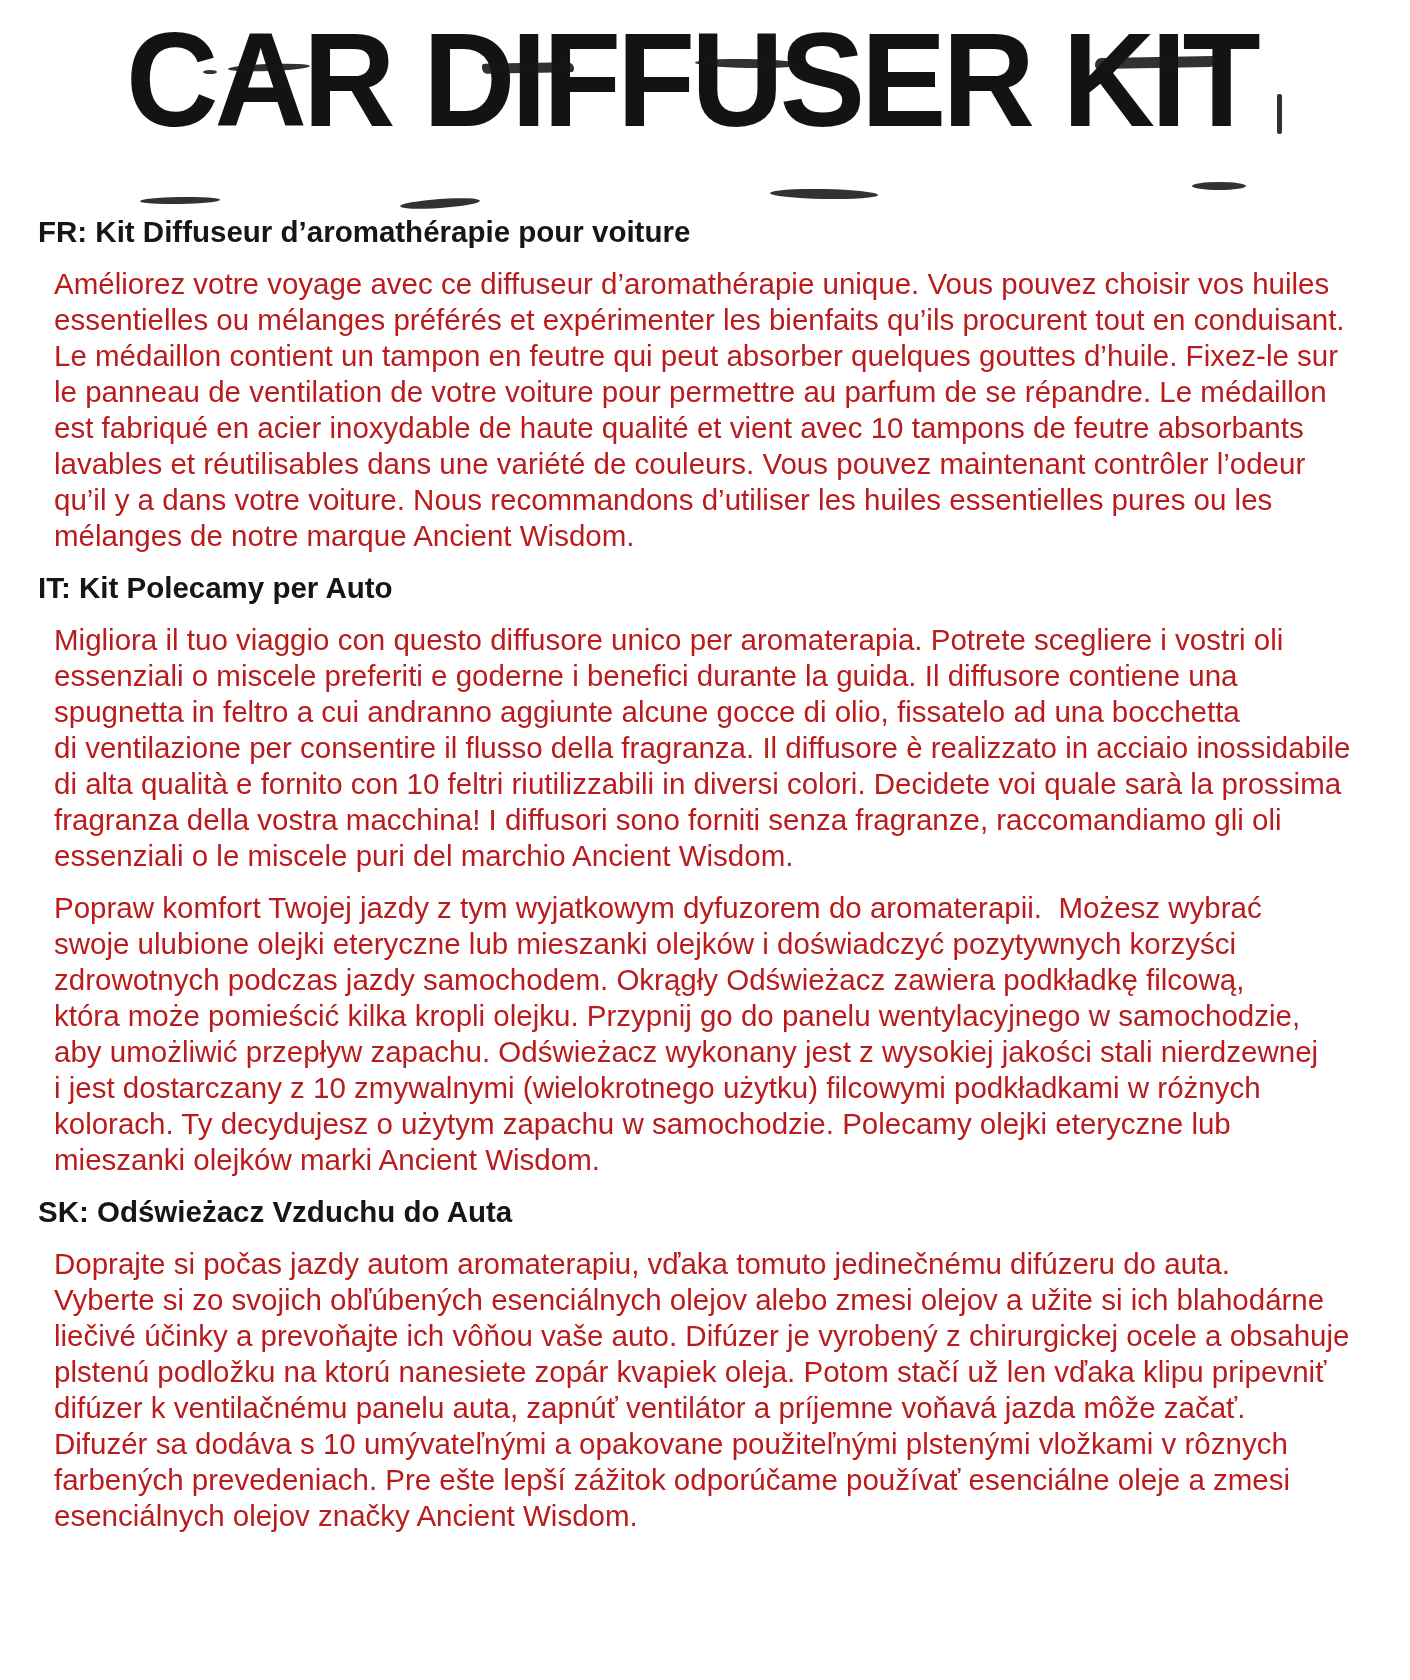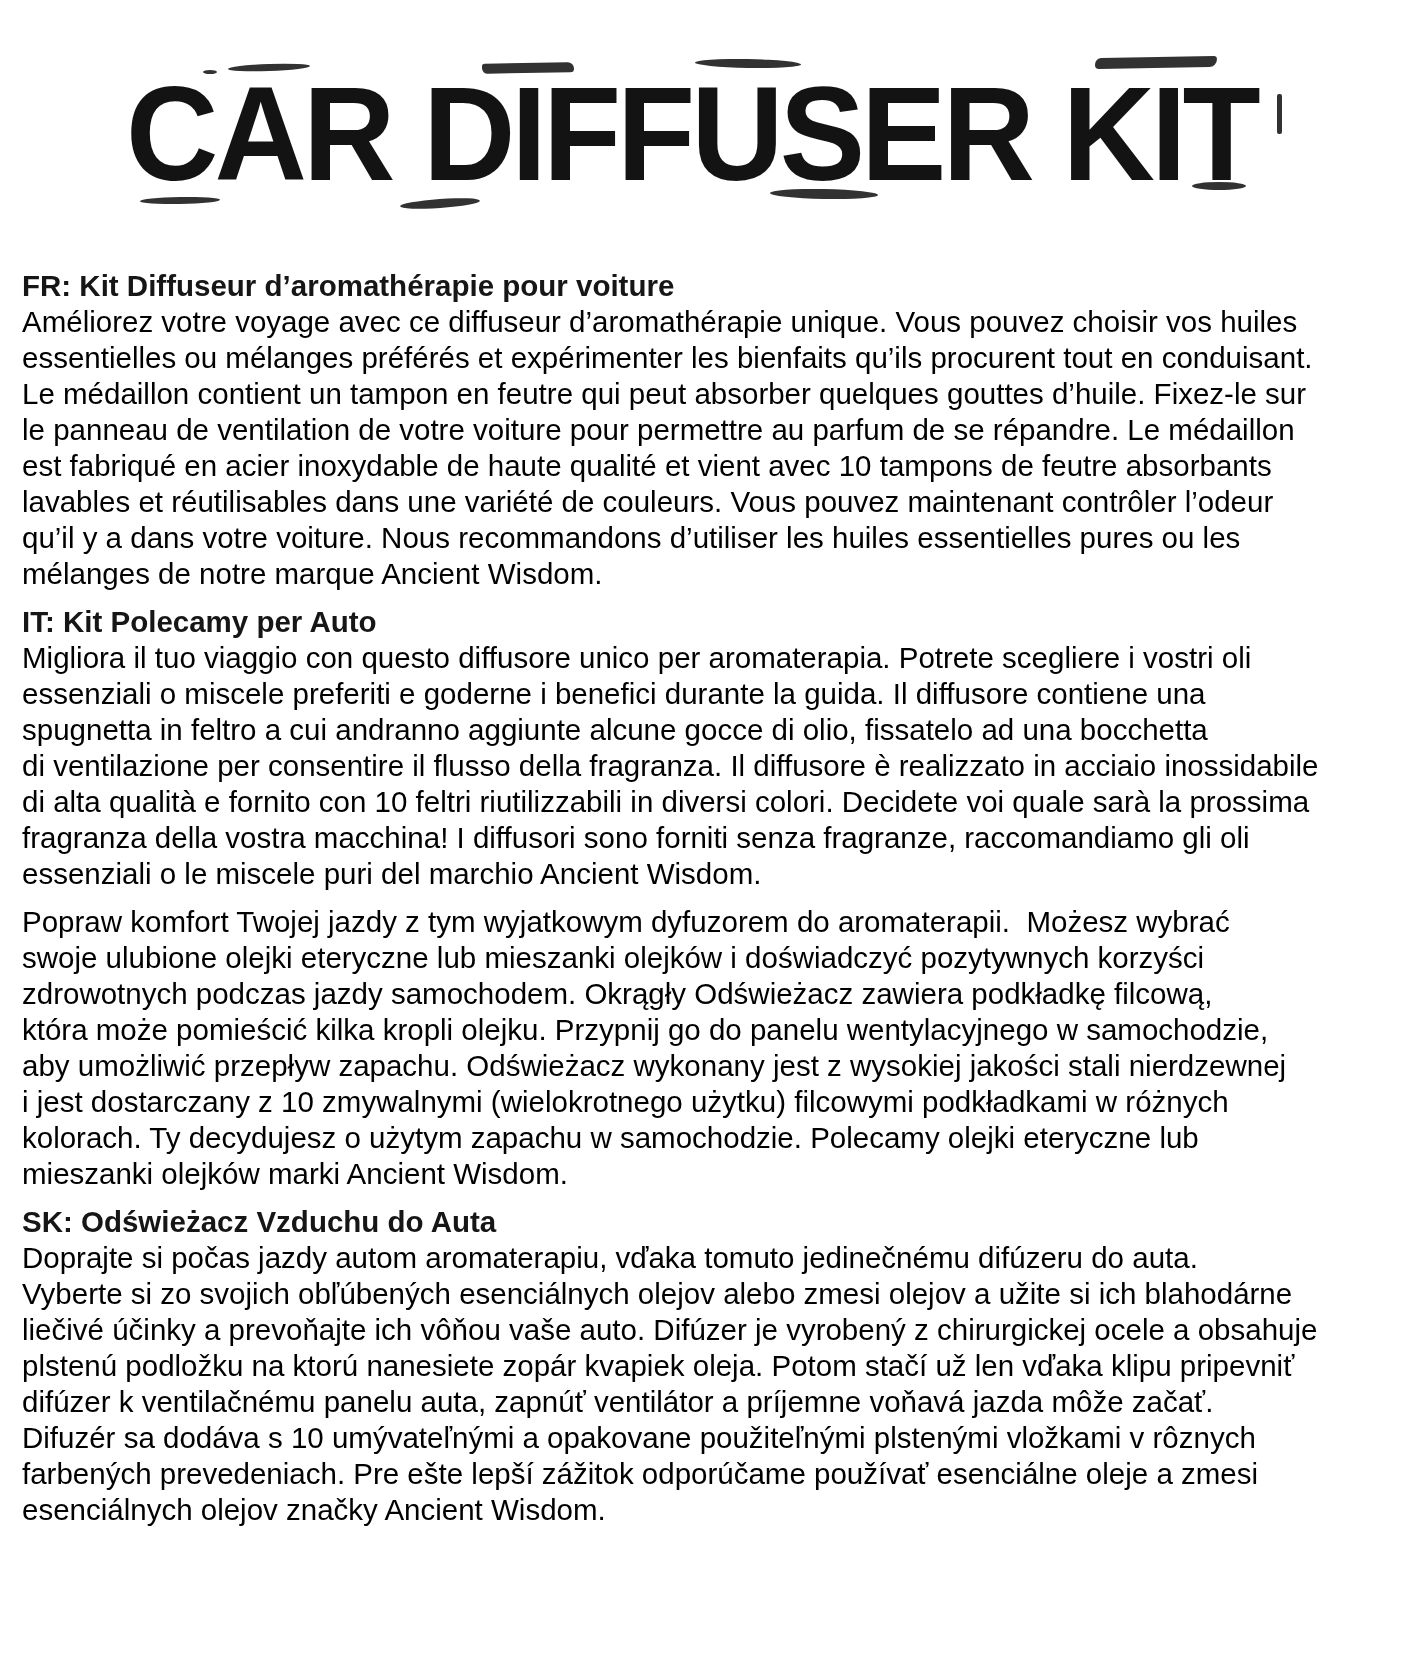"CAR DIFFUSER KIT" .title-wrap { padding-top: 54px -> none }
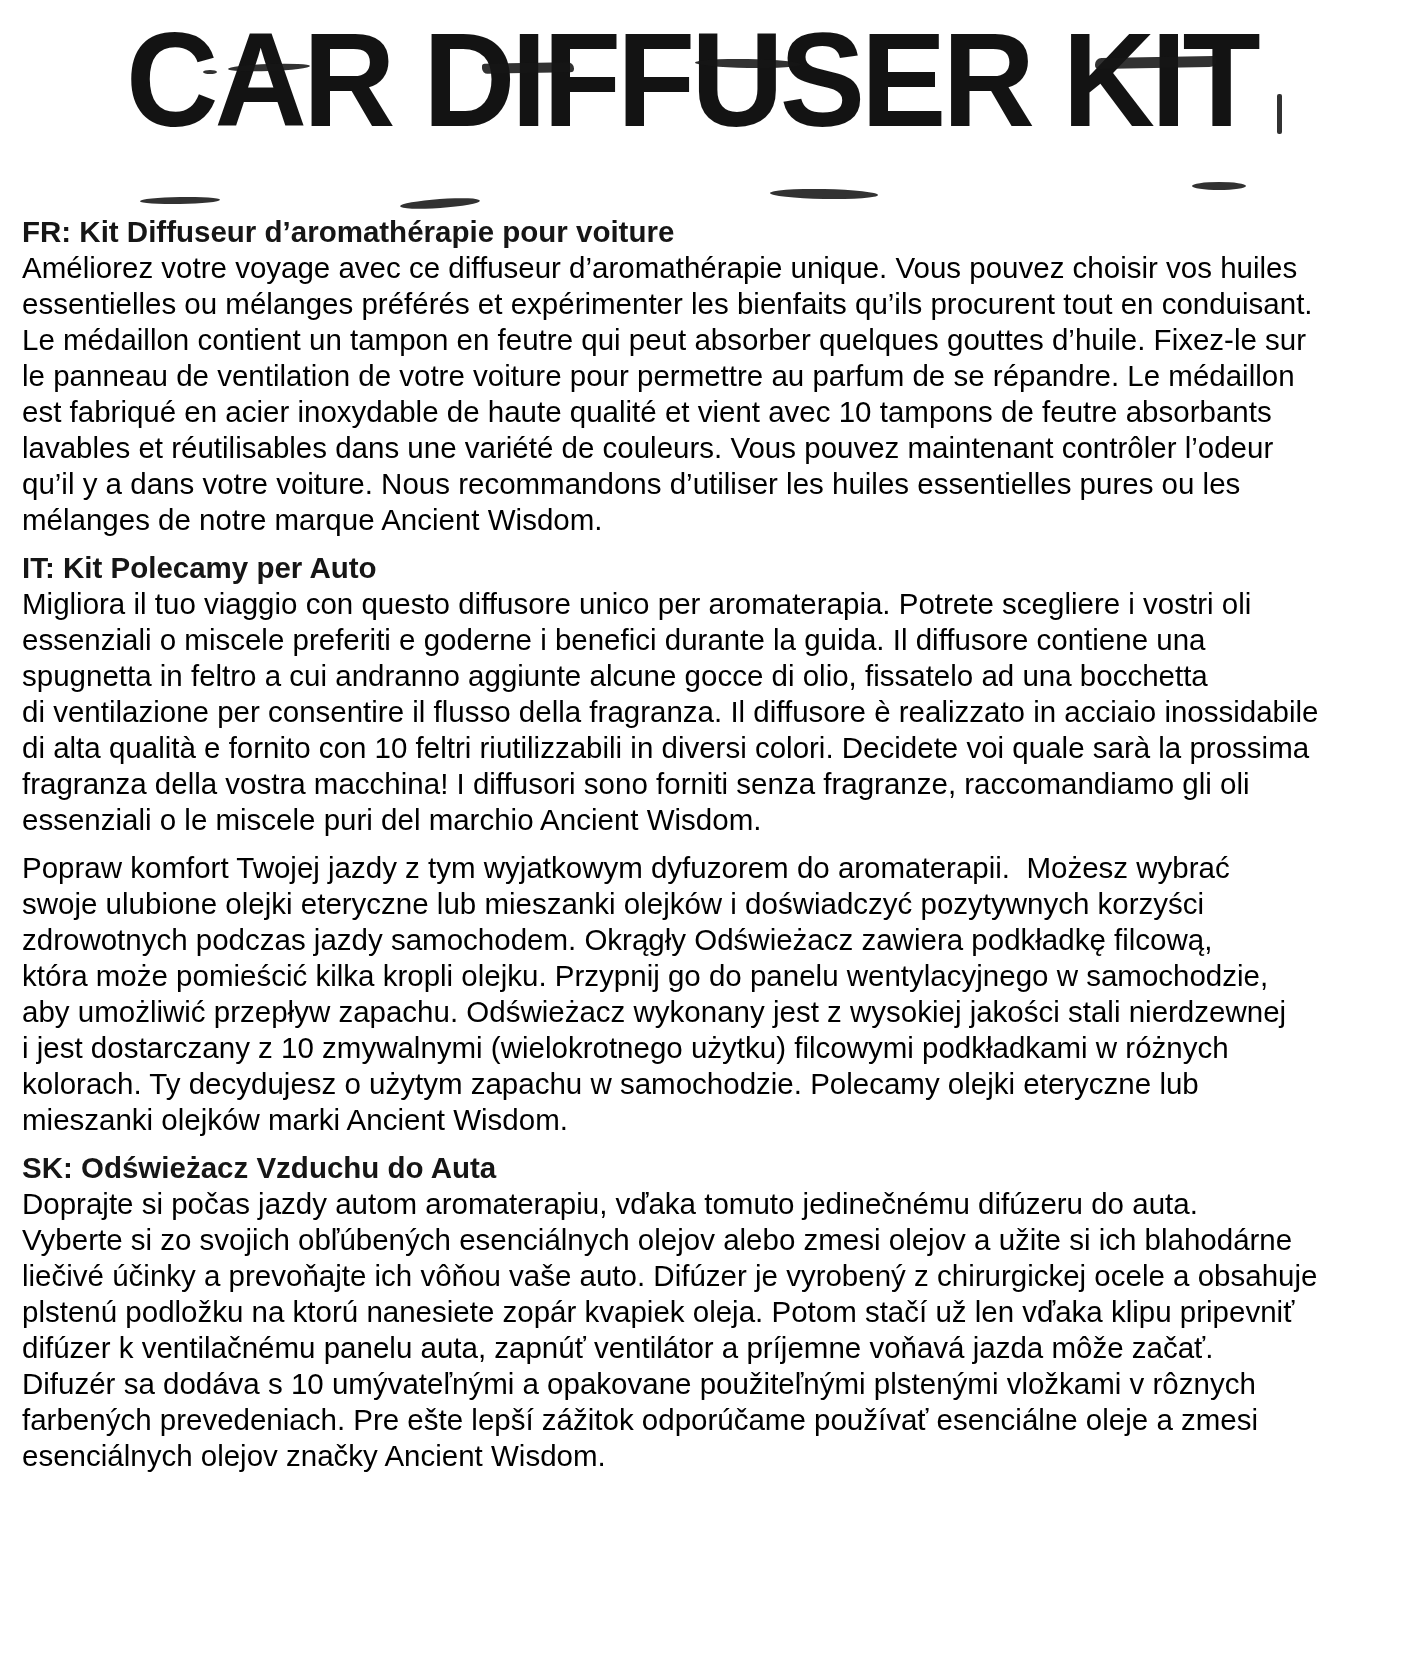"FR: Kit Diffuseur d’aromathérapie pour" .content { padding-left: 22px -> 38px }
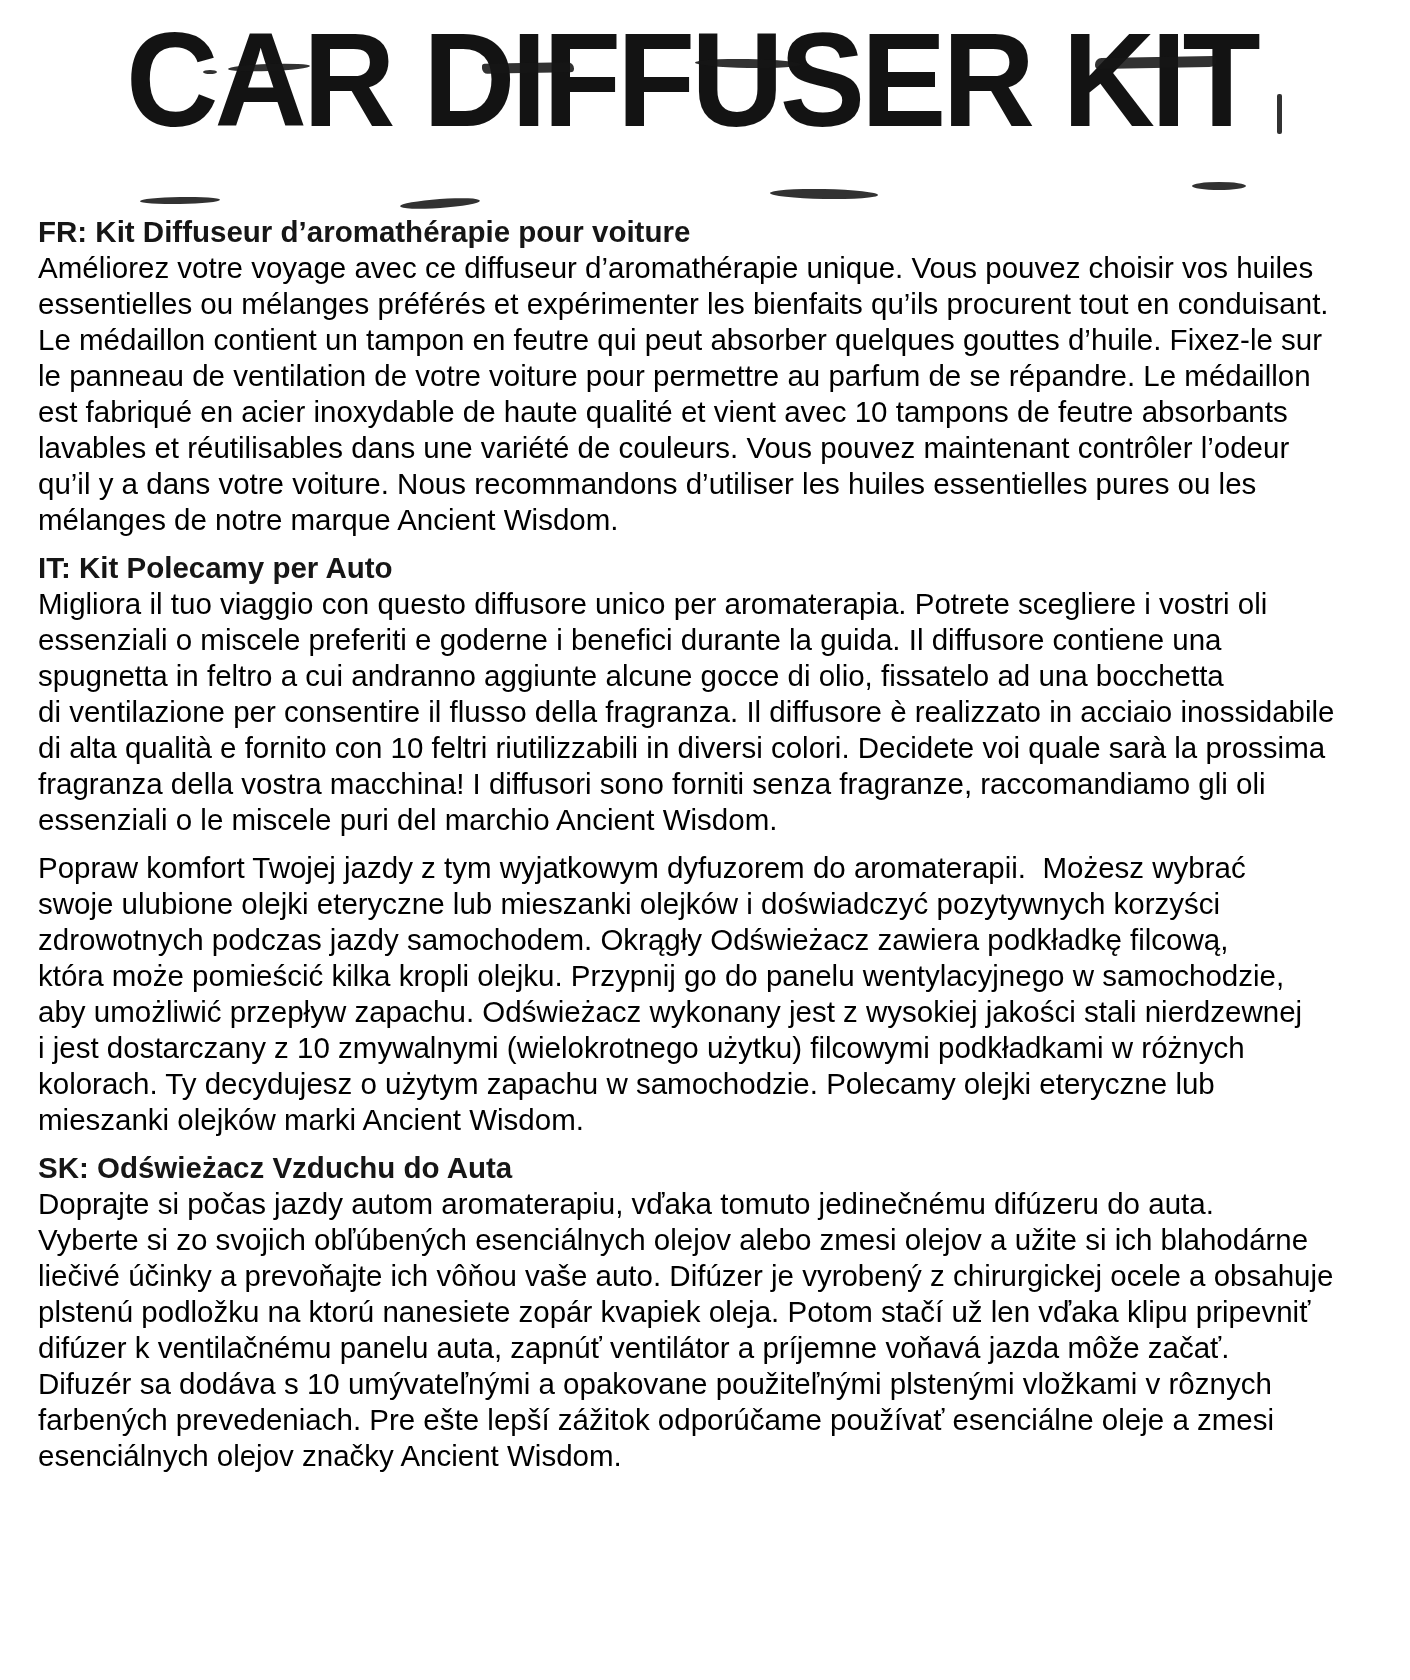"Améliorez votre voyage avec ce" .lang-section p { color: #000000 -> #b91c1c; margin: 0 -> 16px }
